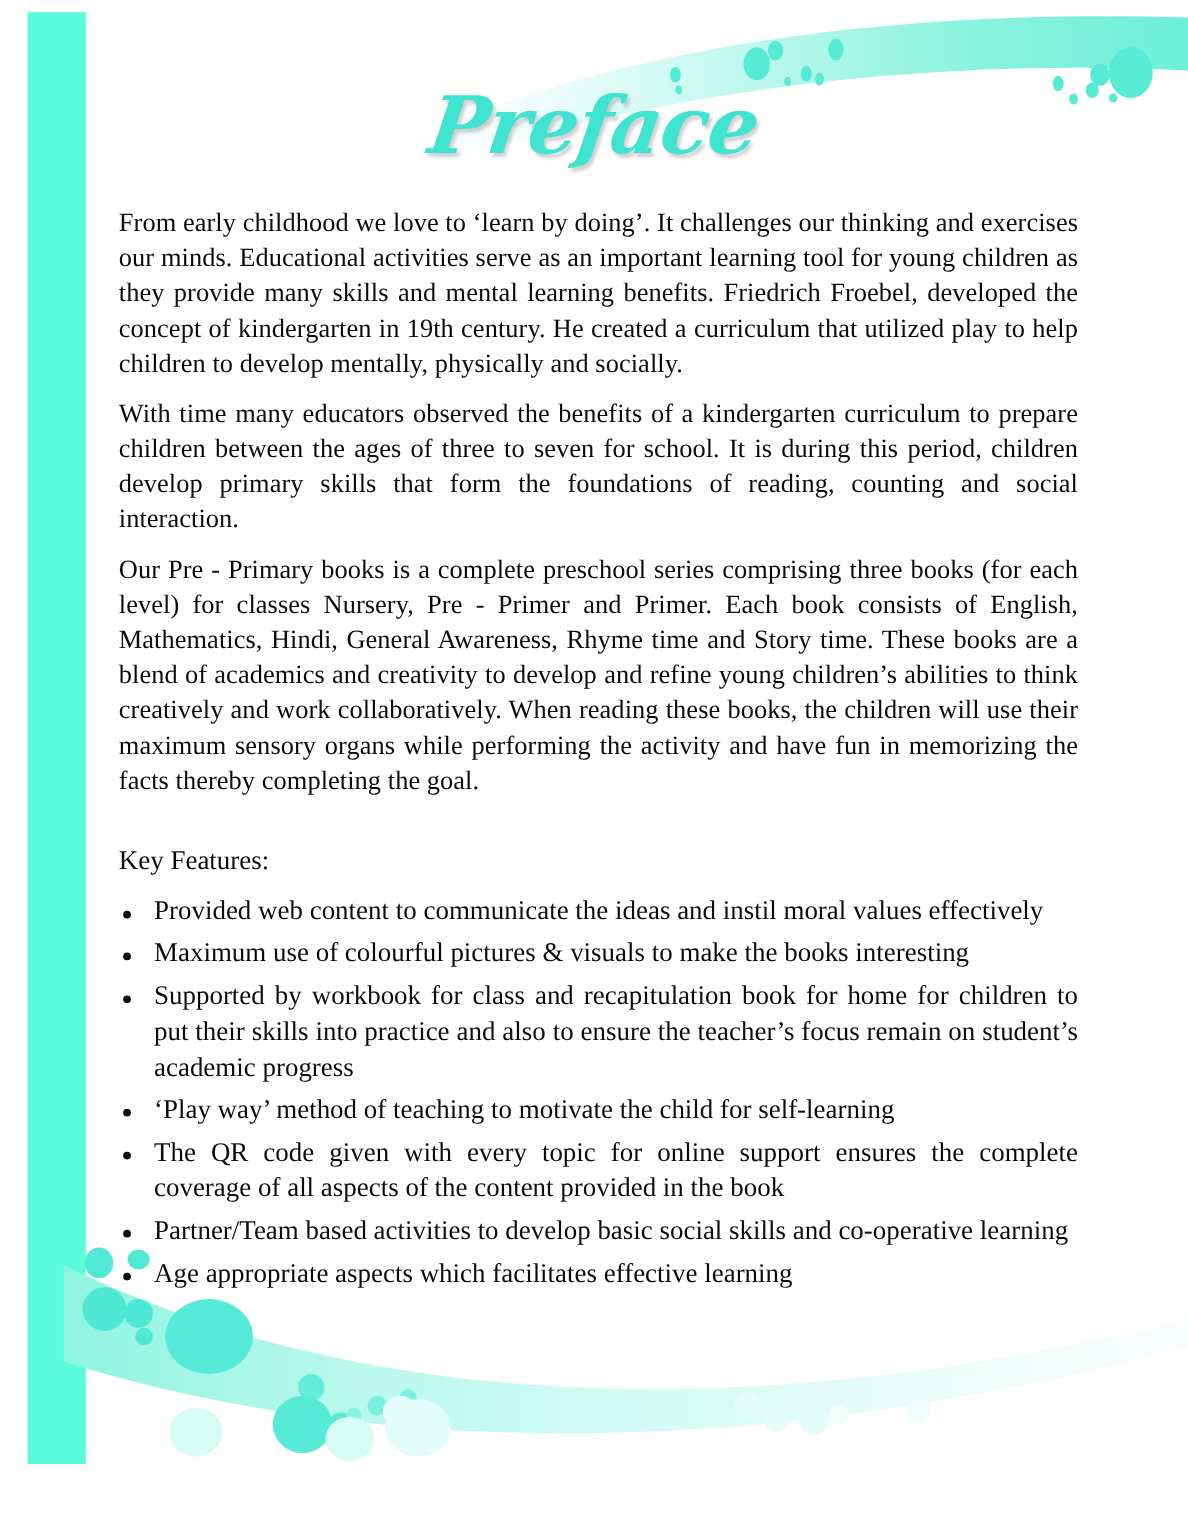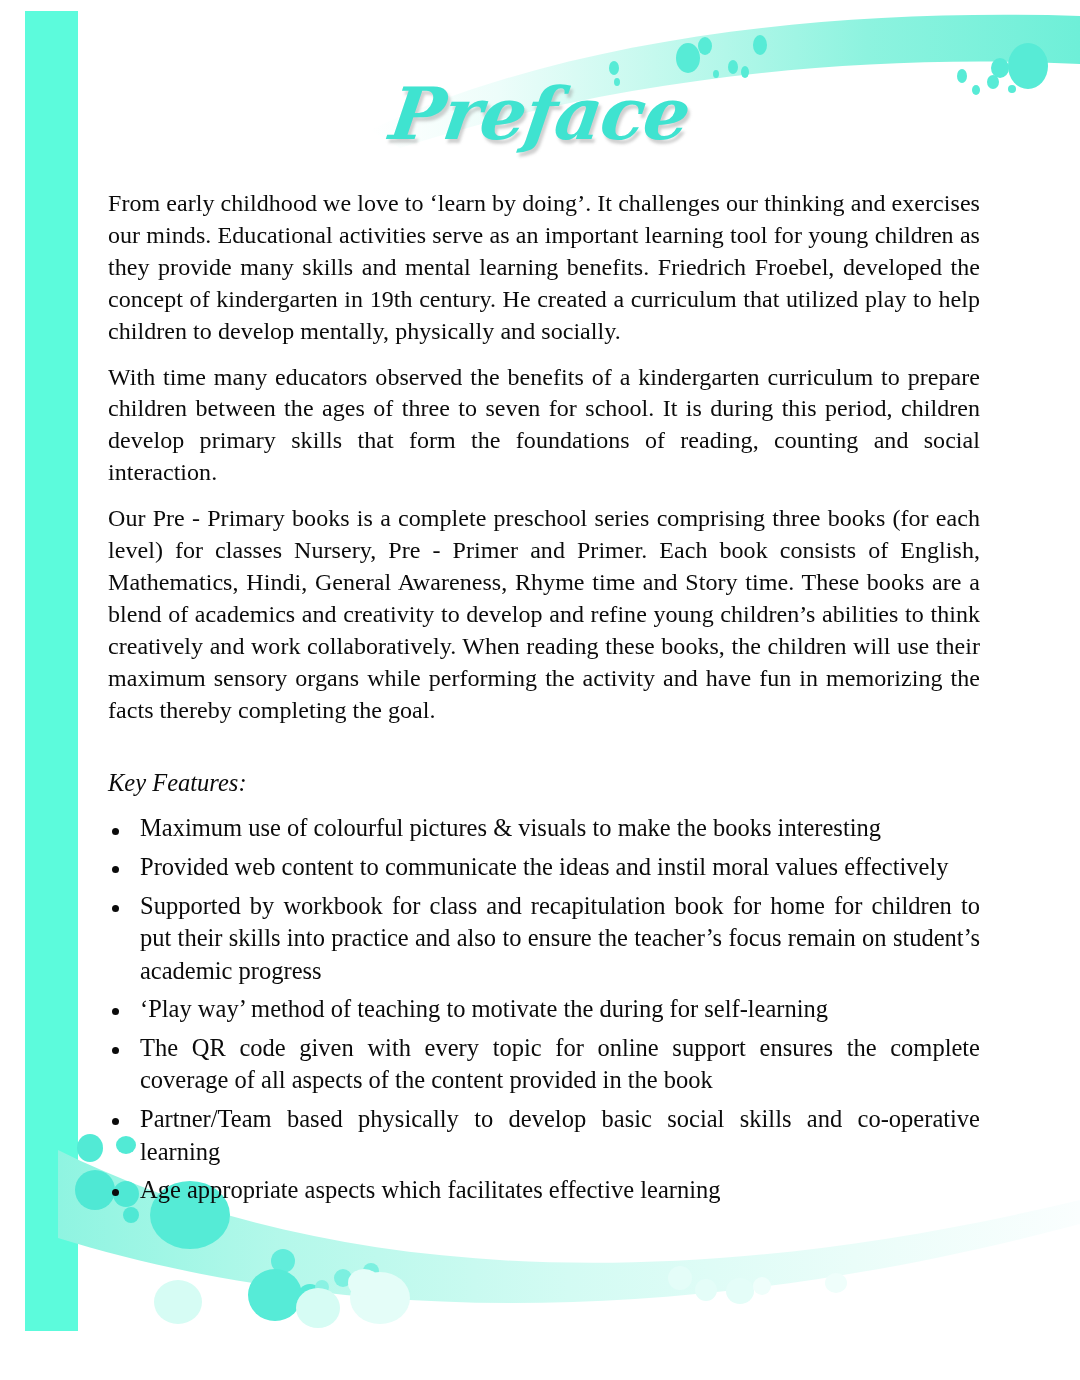"Key Features:" #key-features-heading { font-style: italic -> none }
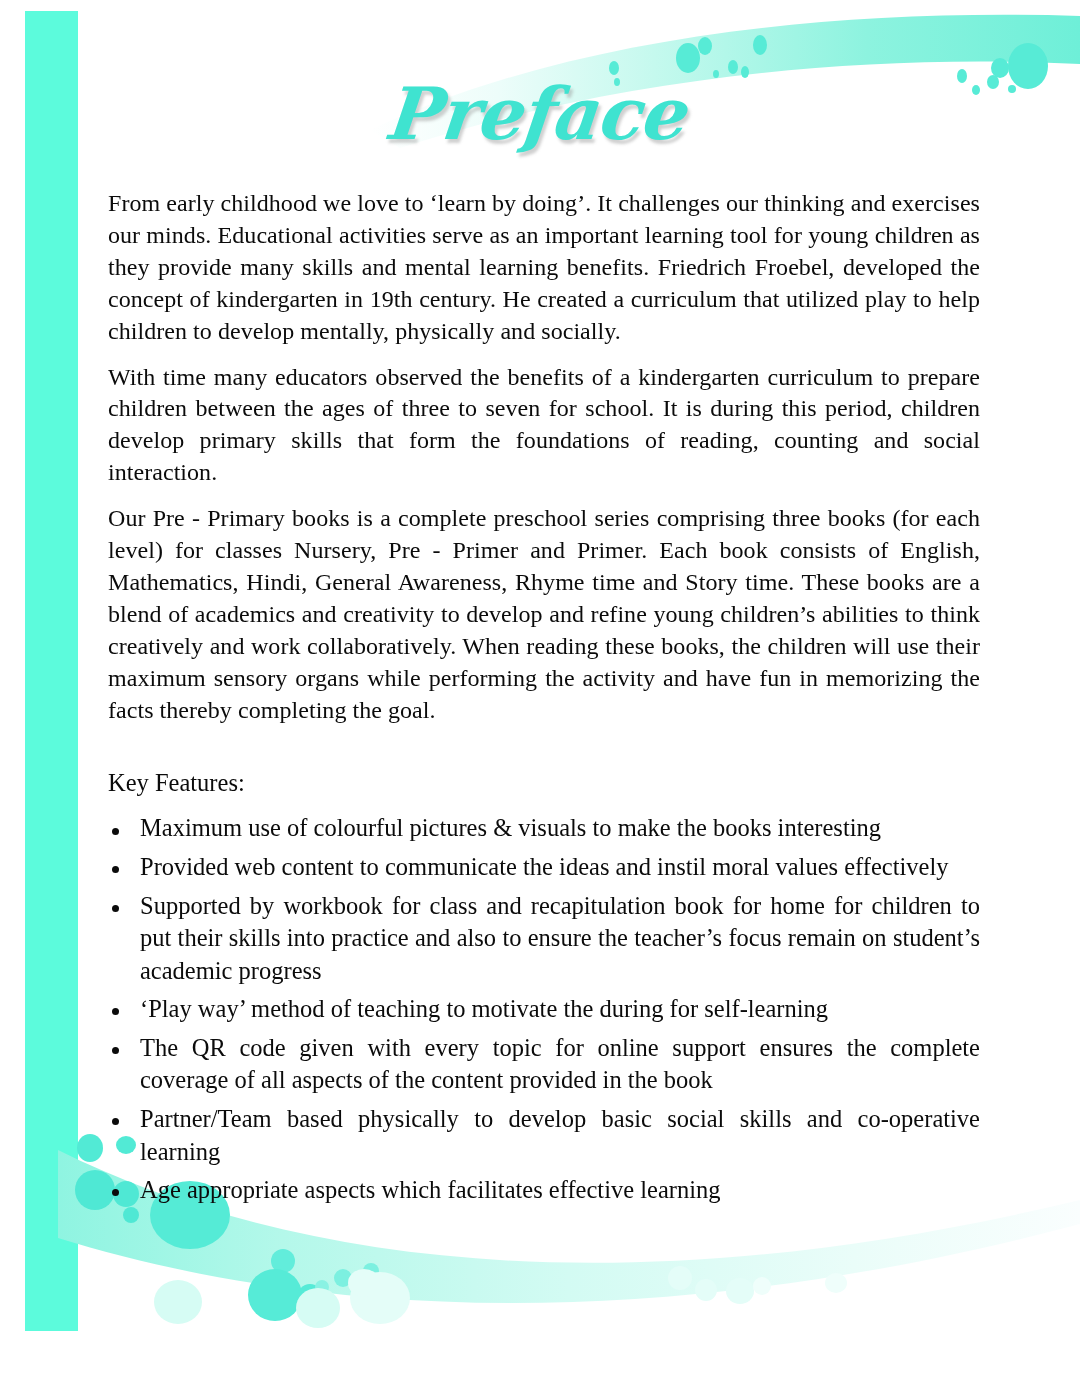"Maximum use of colourful pictures" li { order: before "Provided web content to communicate" -> after "Provided web content to communicate" }
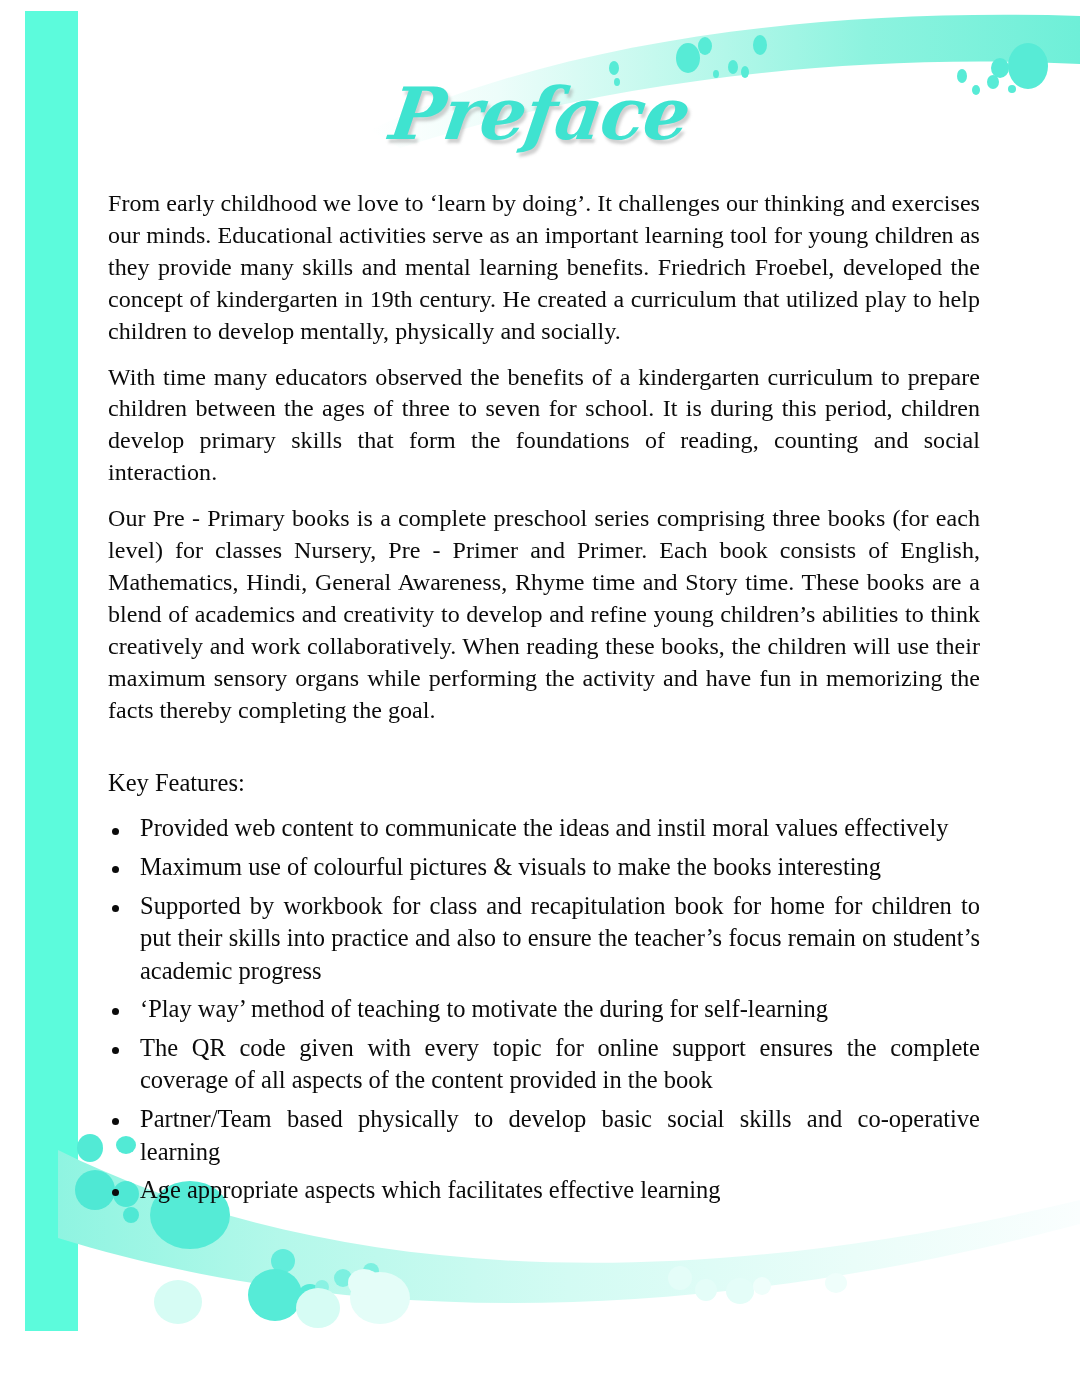"‘Play way’ method of teaching" span.li-text { text: during -> child }
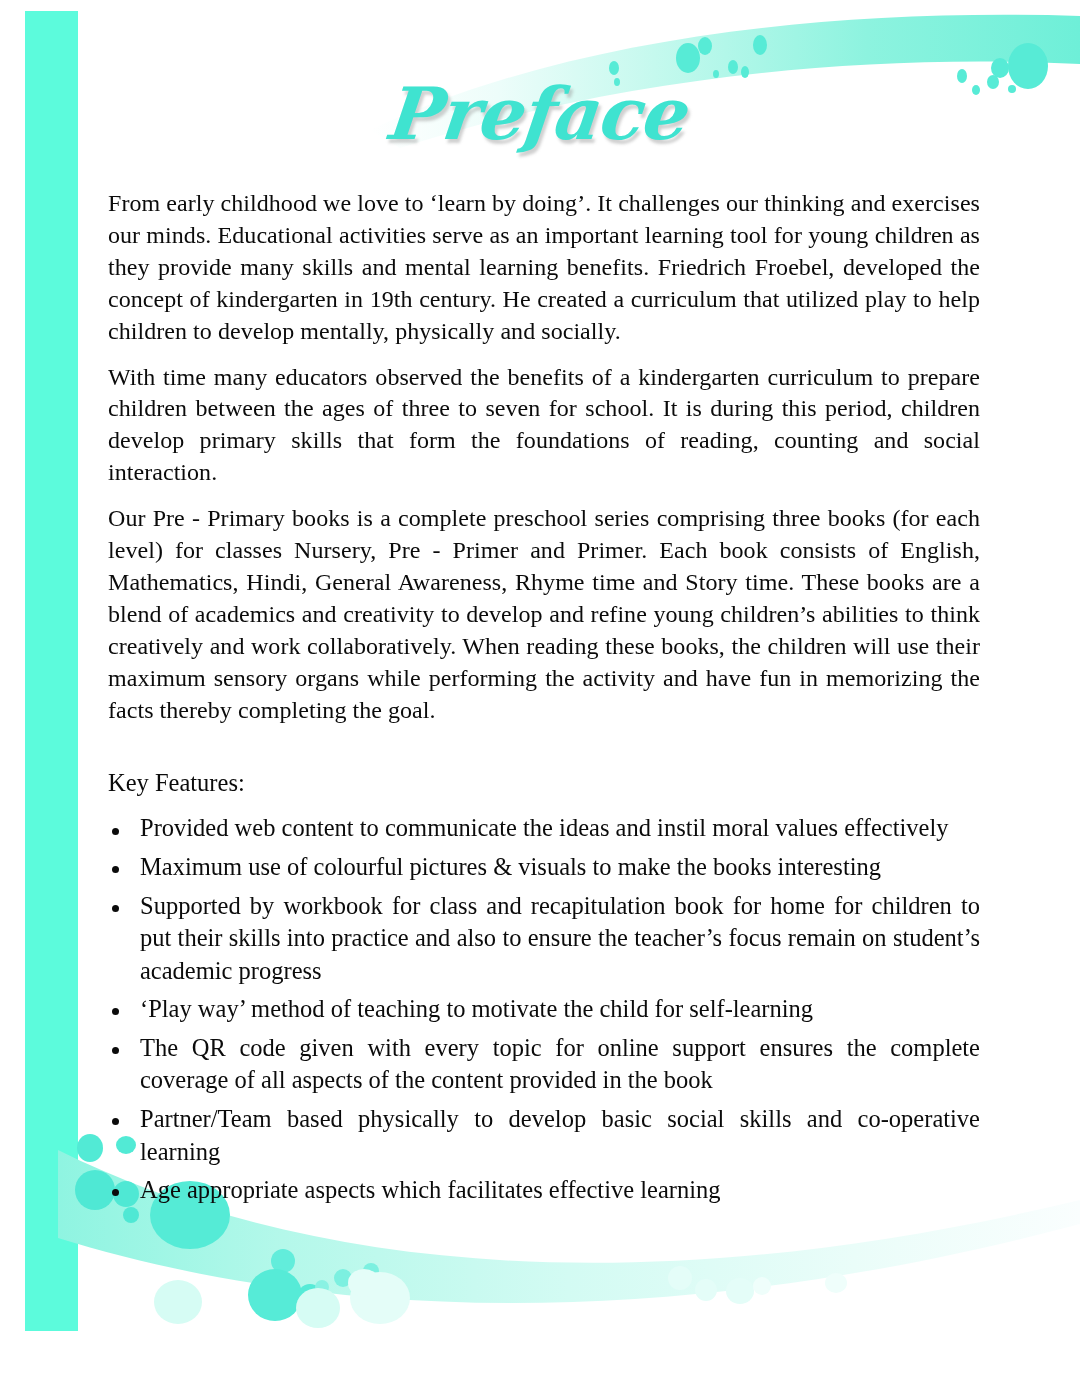"Partner/Team based physically to develop" span.li-text { text: physically -> activities }
